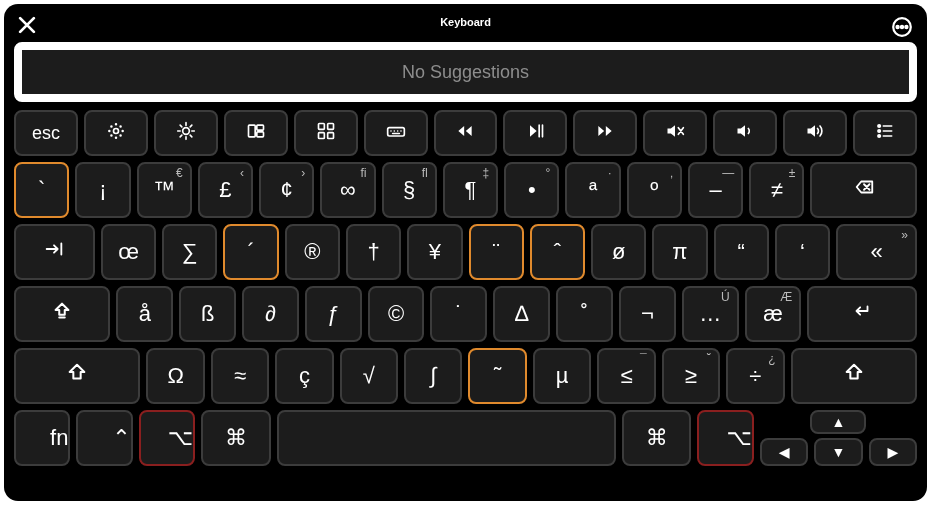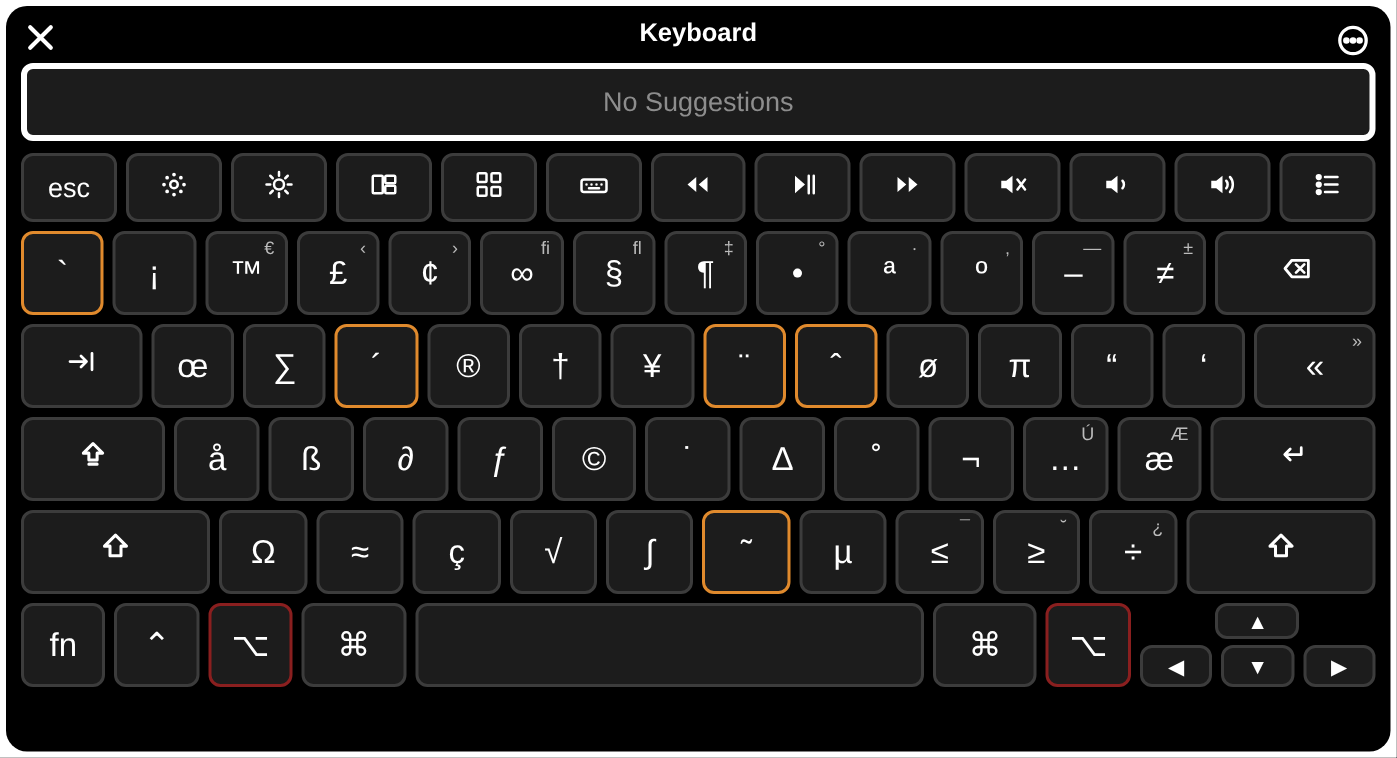"Keyboard" .title { font-size: 17px -> 11px }
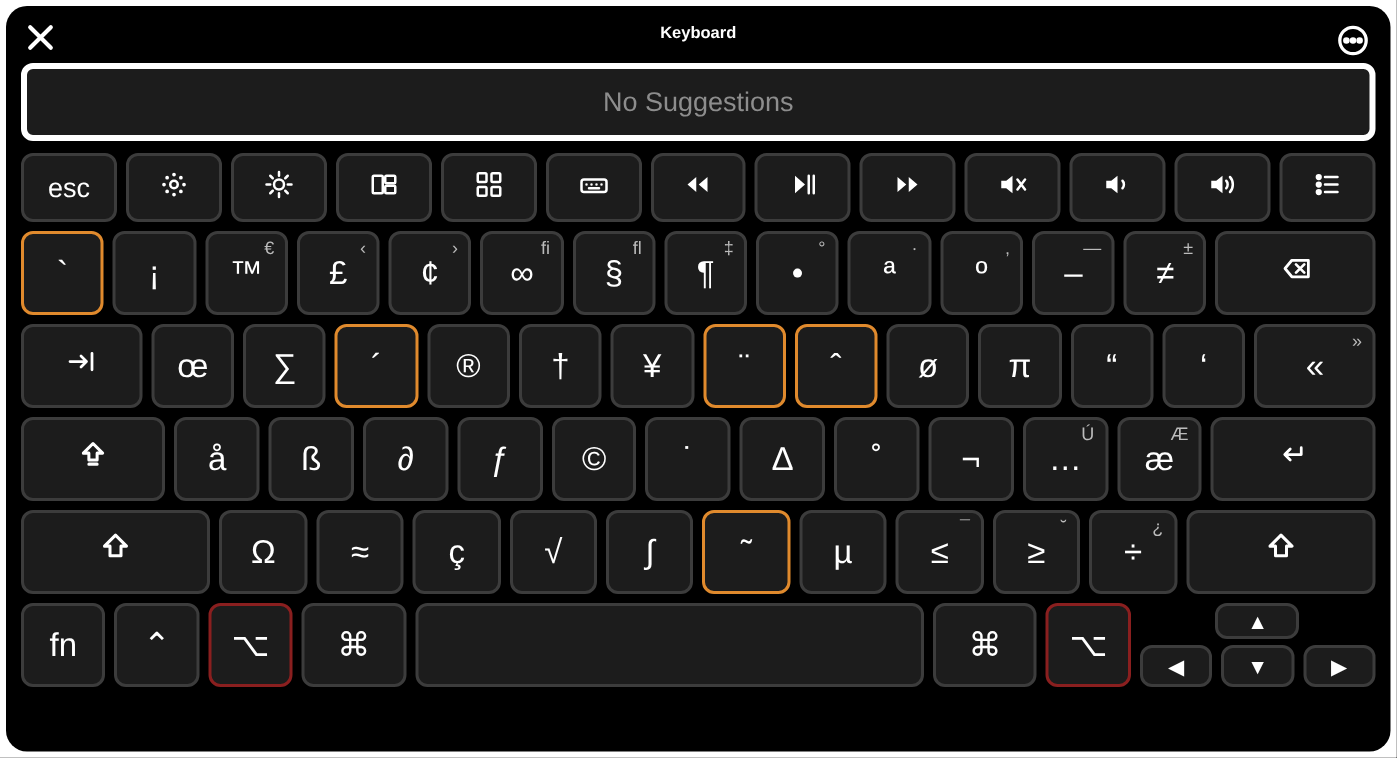"No Suggestions" .suggest { border: 4px solid #ffffff -> 8px solid #ffffff }
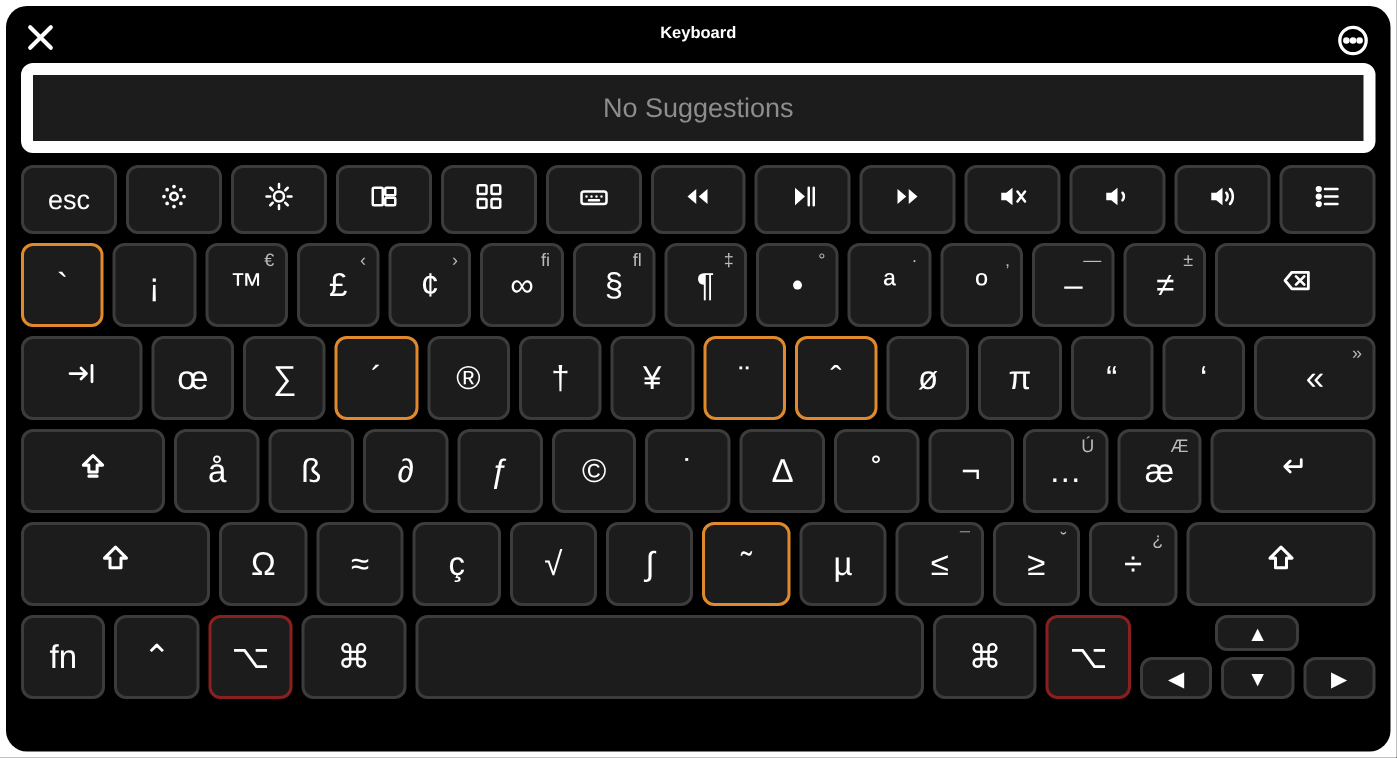"fn" .w100 { justify-content: none -> flex-end }
